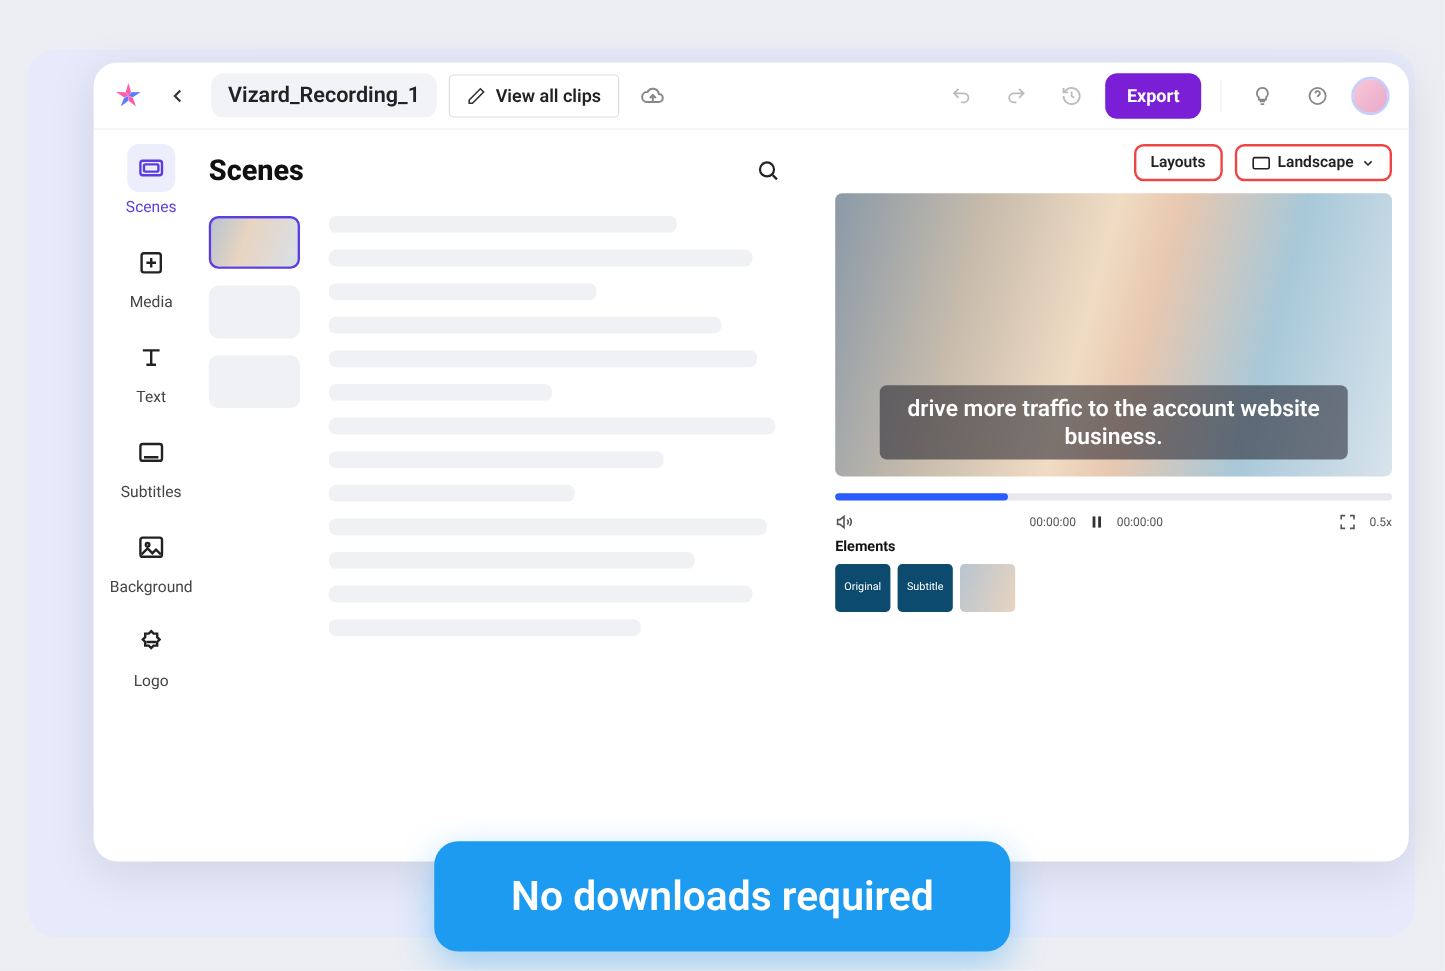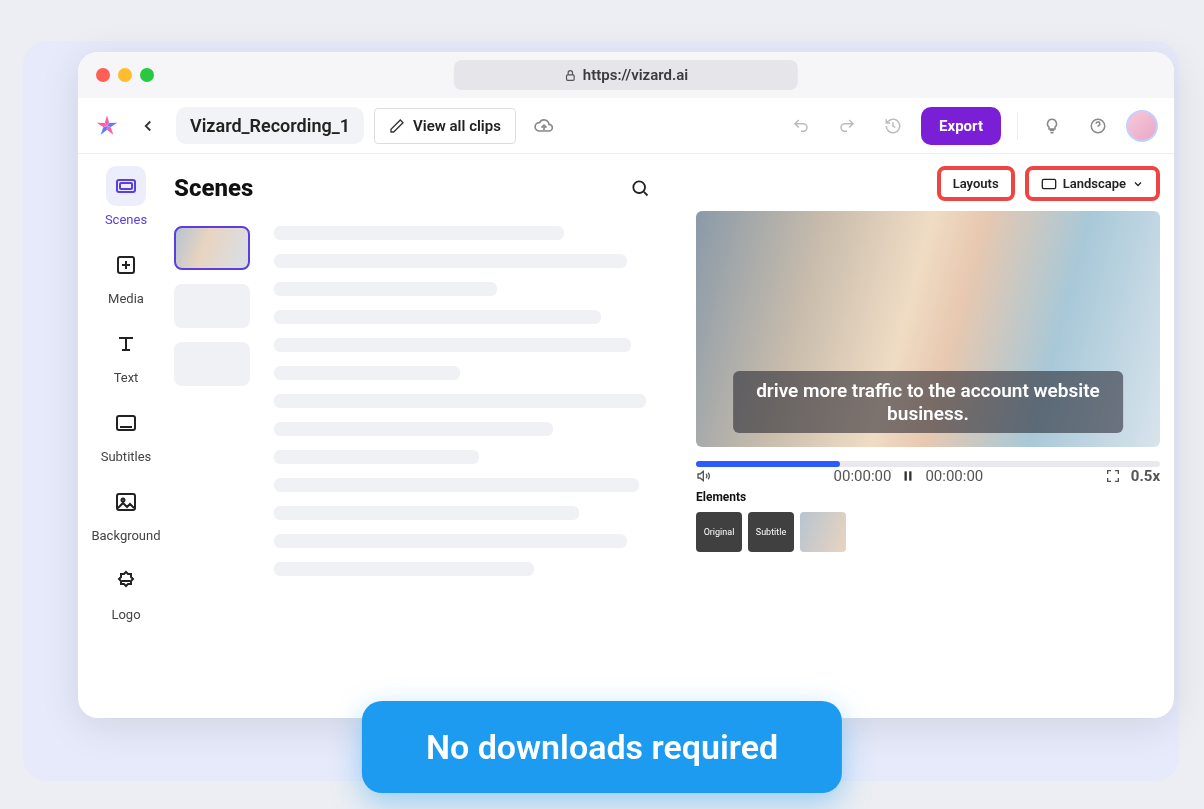"https://vizard.ai" div.titlebar { html: <div> <div> <div></div> <div></div> <div></div> </div> <div> <svg> <rect></rect> <path></path> </svg> <span>https://vizard.ai</span> </div> </div> -> none }
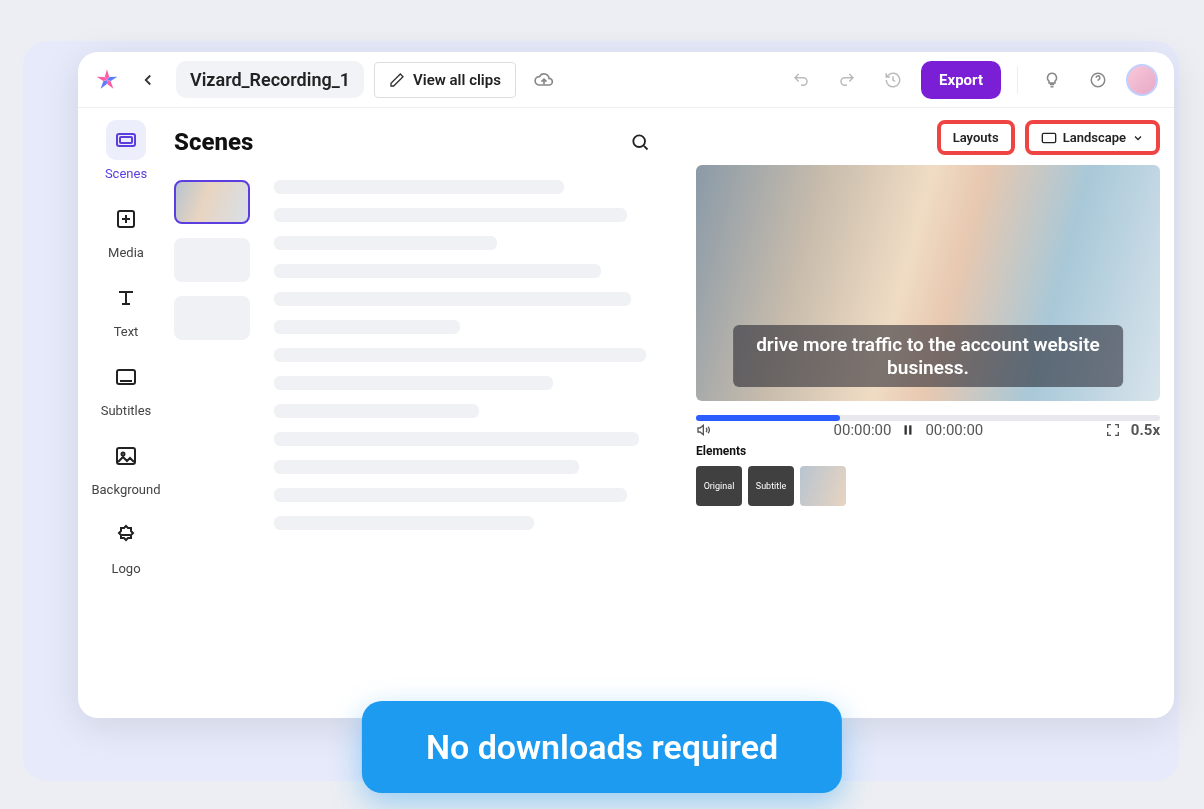"Layouts" .pill { border: 4px solid #ef4444 -> 2px solid #ef4444 }
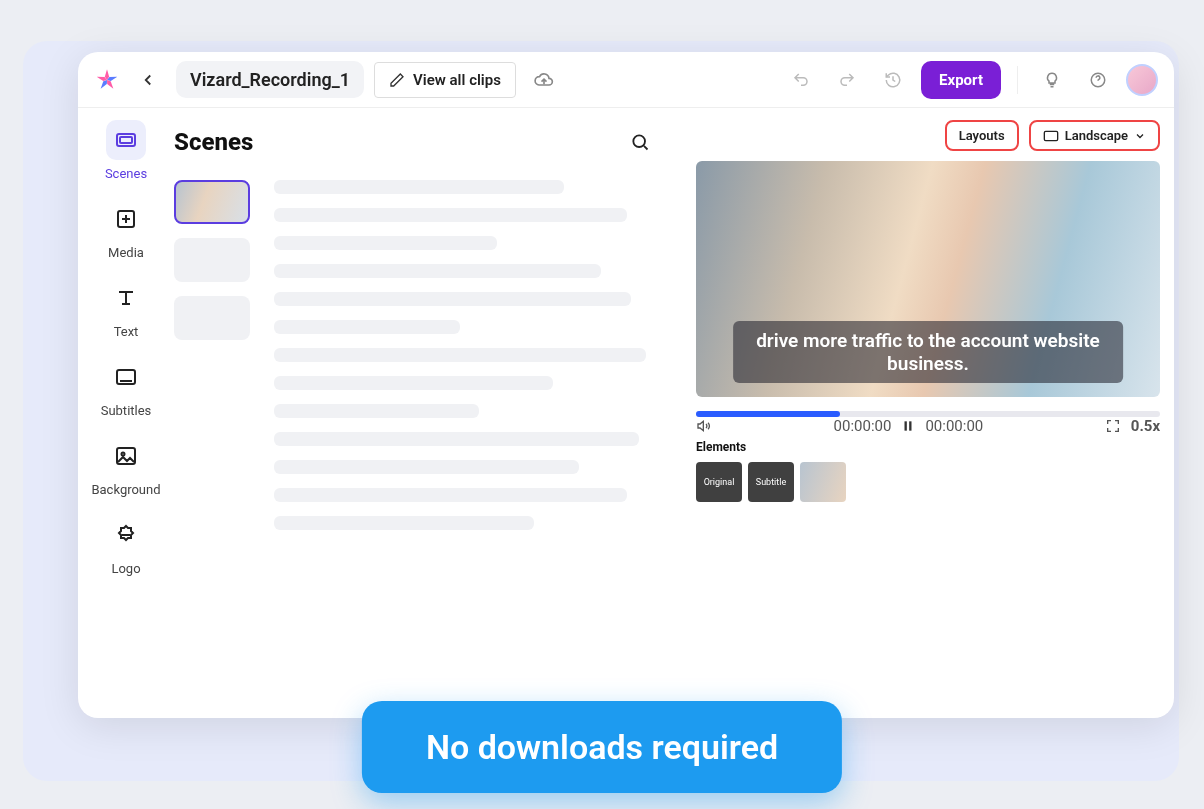"00:00:00" .controls { font-size: 15px -> 10px; margin-top: none -> 10px }
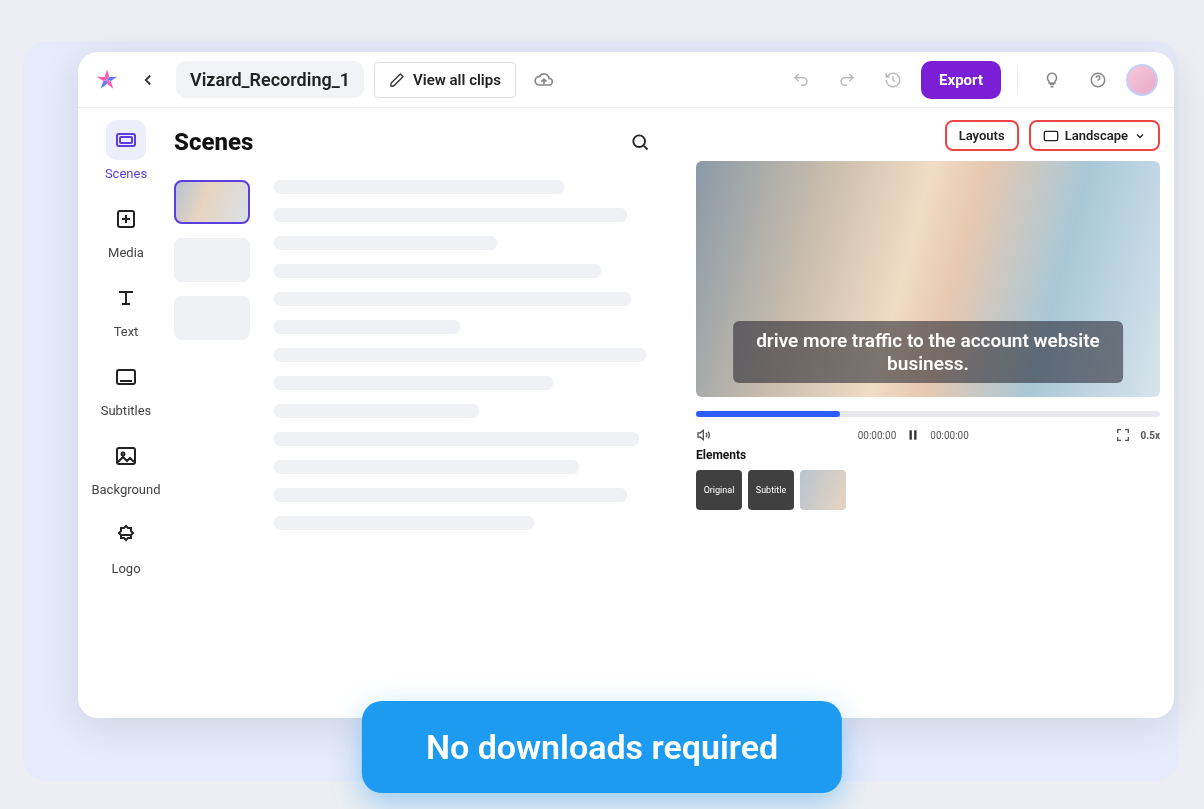"0.5x" span { font-weight: 700 -> 400 }
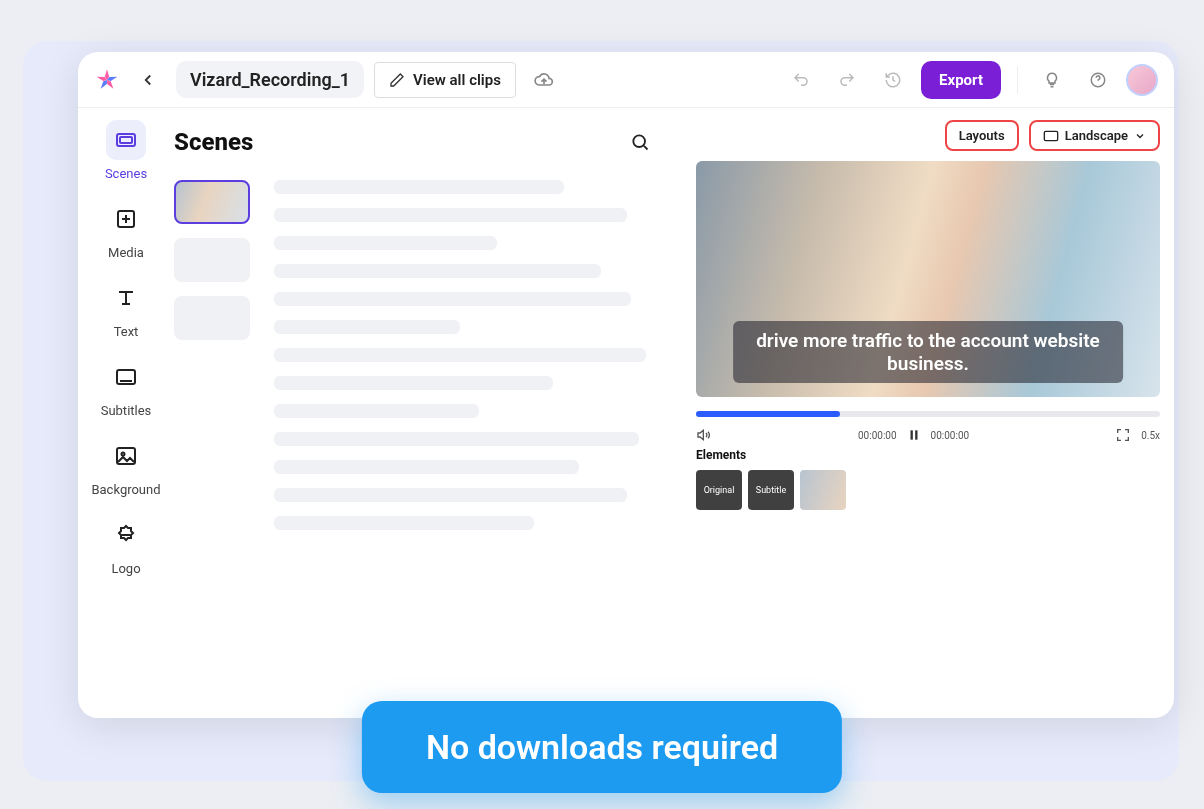"Original" .el { background: #404040 -> #0c4a6e }
